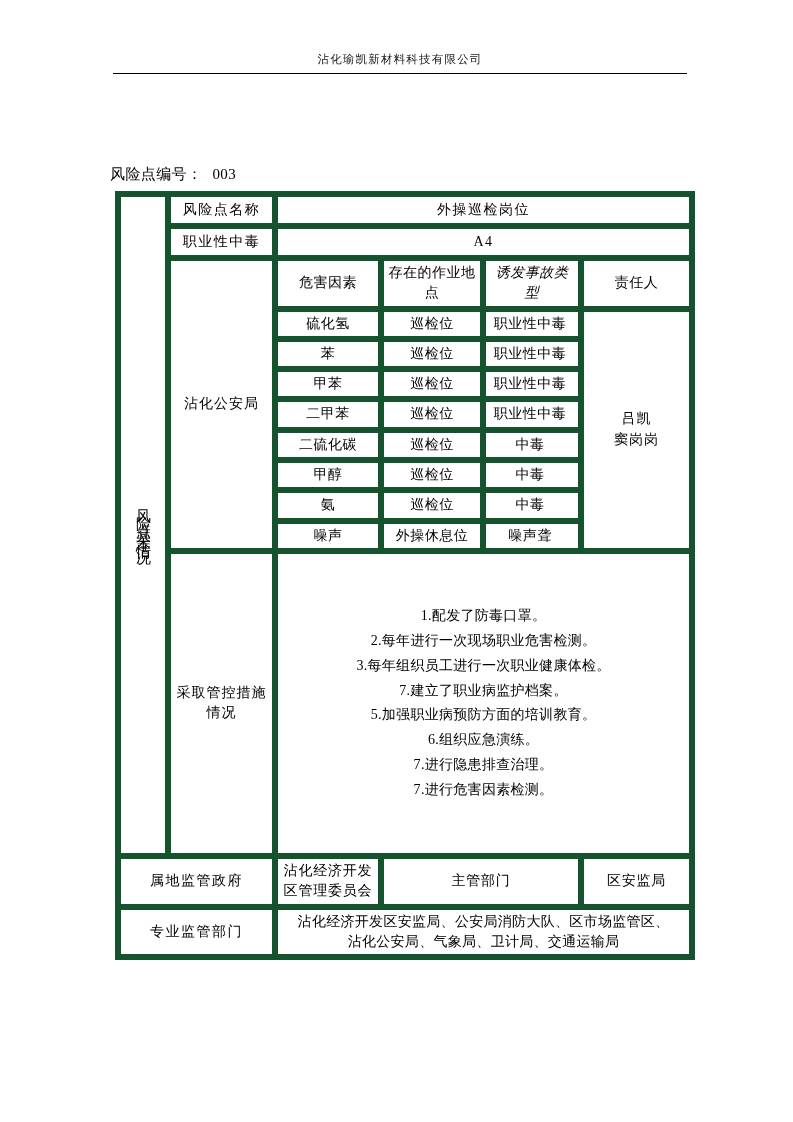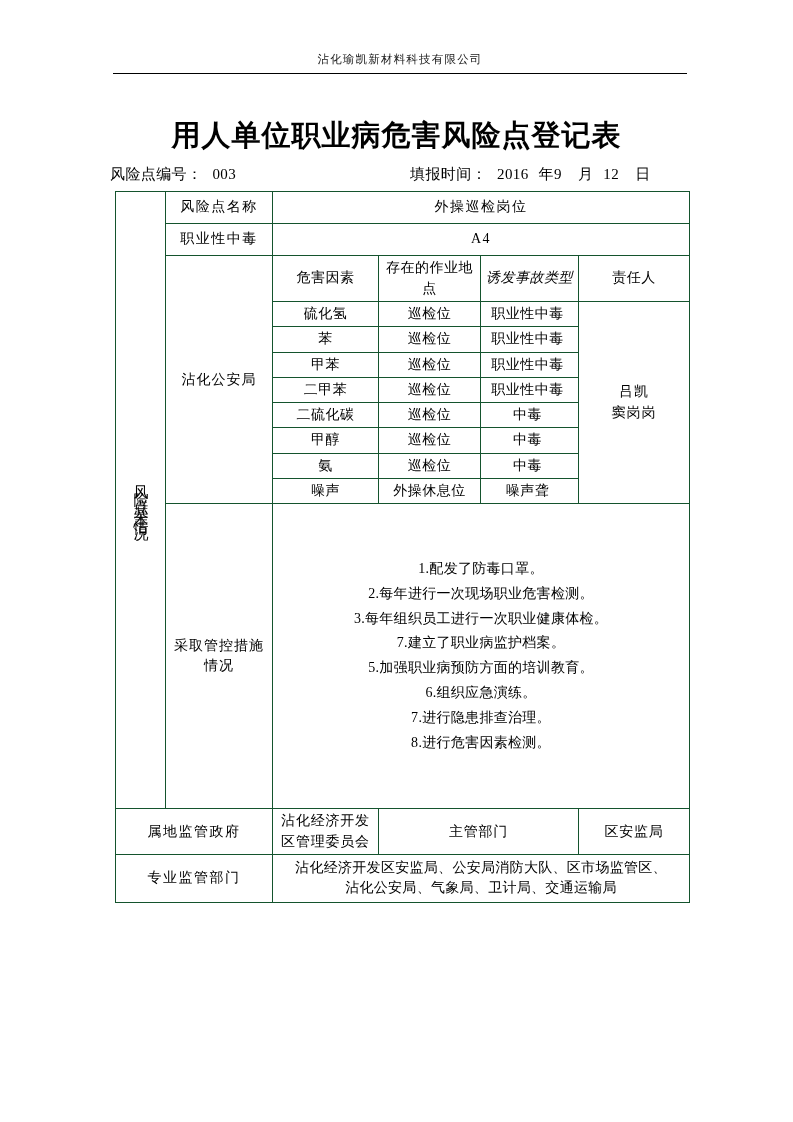"用人单位职业病危害风险点登记表" h1.doc-title { html: <h1>用人单位职业病危害风险点登记表</h1> -> none }
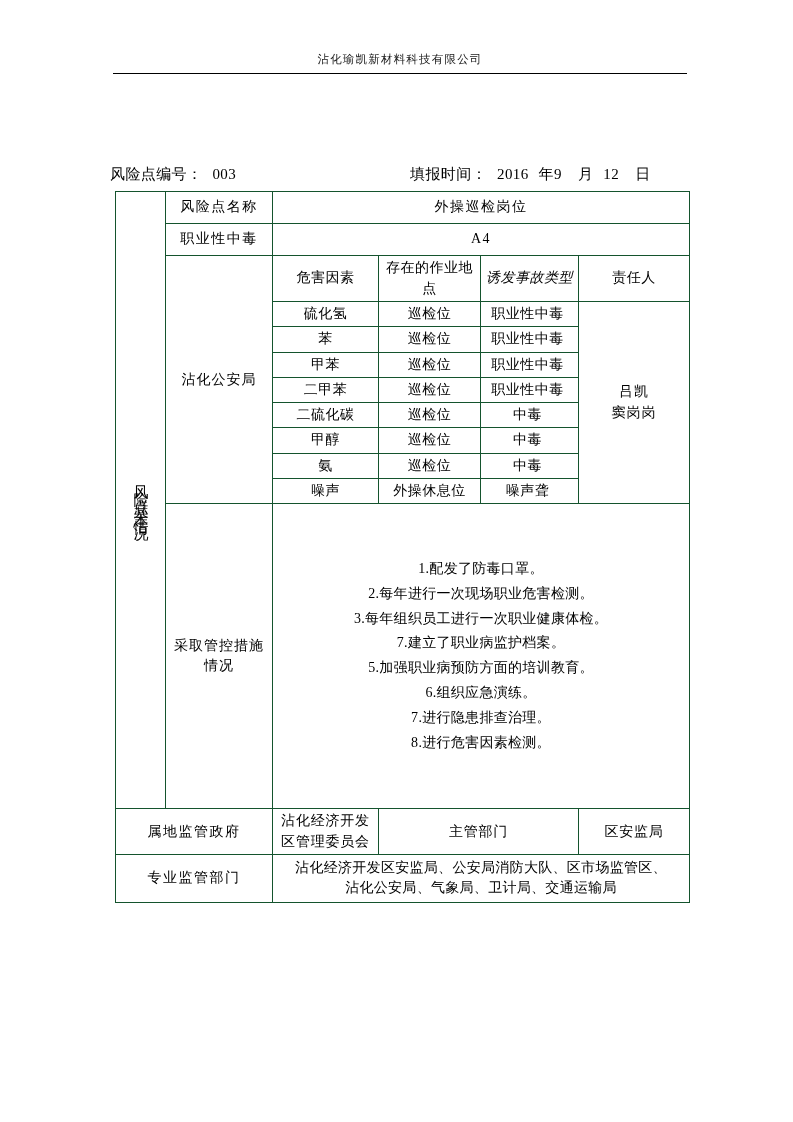"填报时间： 2016 年9 月 12" span.meta-right { html: <span> <span>填报时间：</span><span></span><span>2016</span><span></span><span>年</span><span>9</span><span></span><span>月</span><span></span><span>12</span><span></span><span>日</span> </span> -> none }
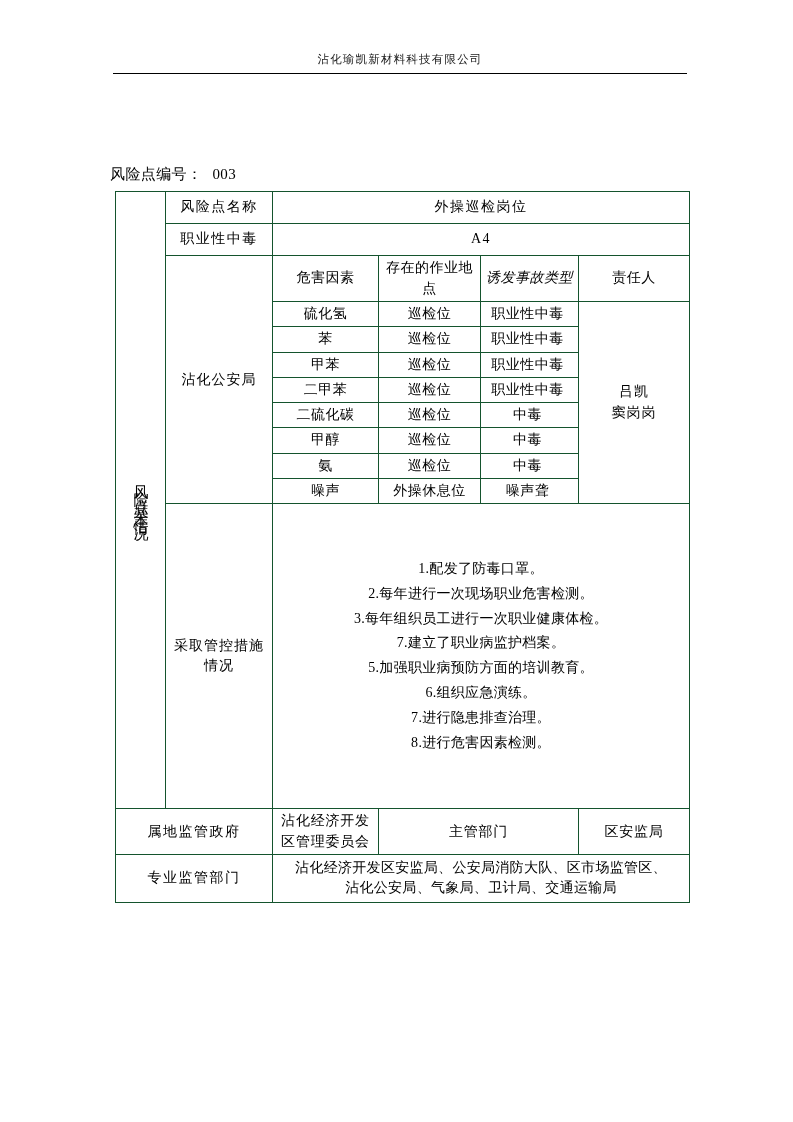"风险点名称" table.main td { border: 1px solid #14532d -> 6px solid #14532d }
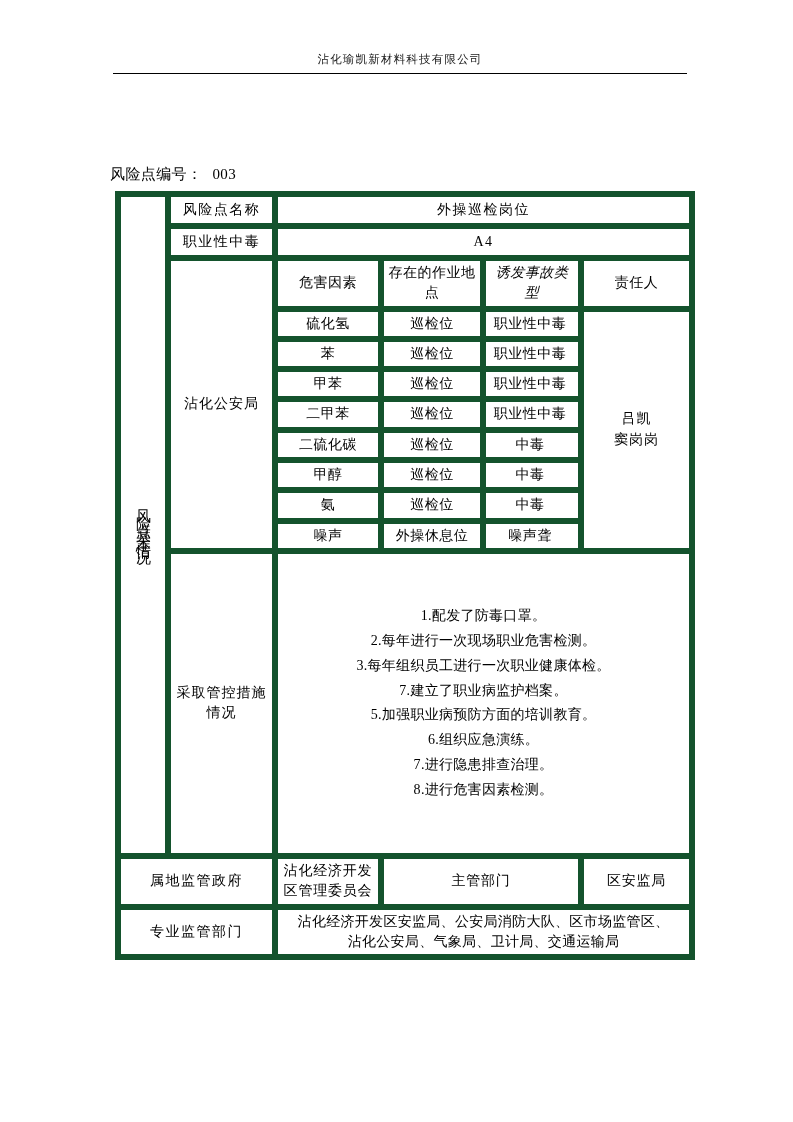"8.进行危害因素检测。" li { text: 8 -> 7 }
